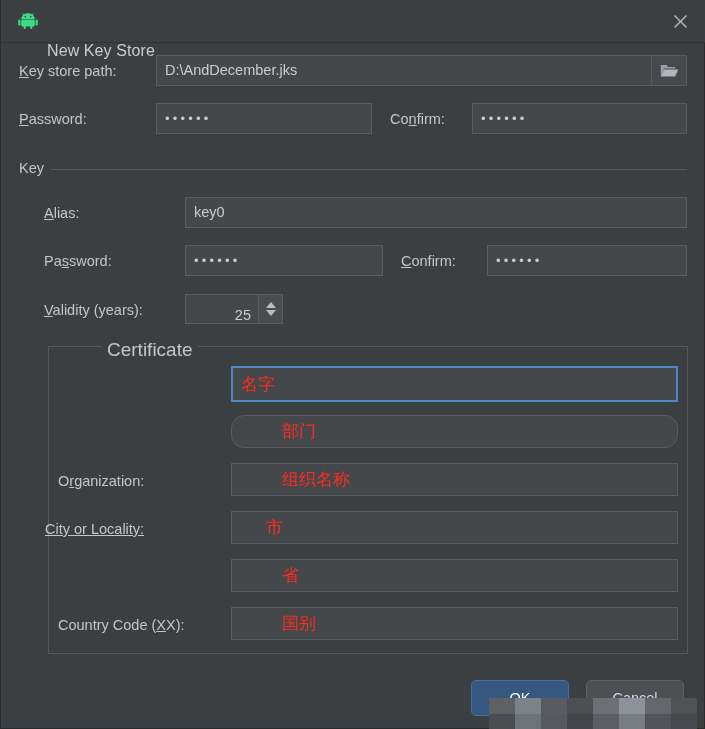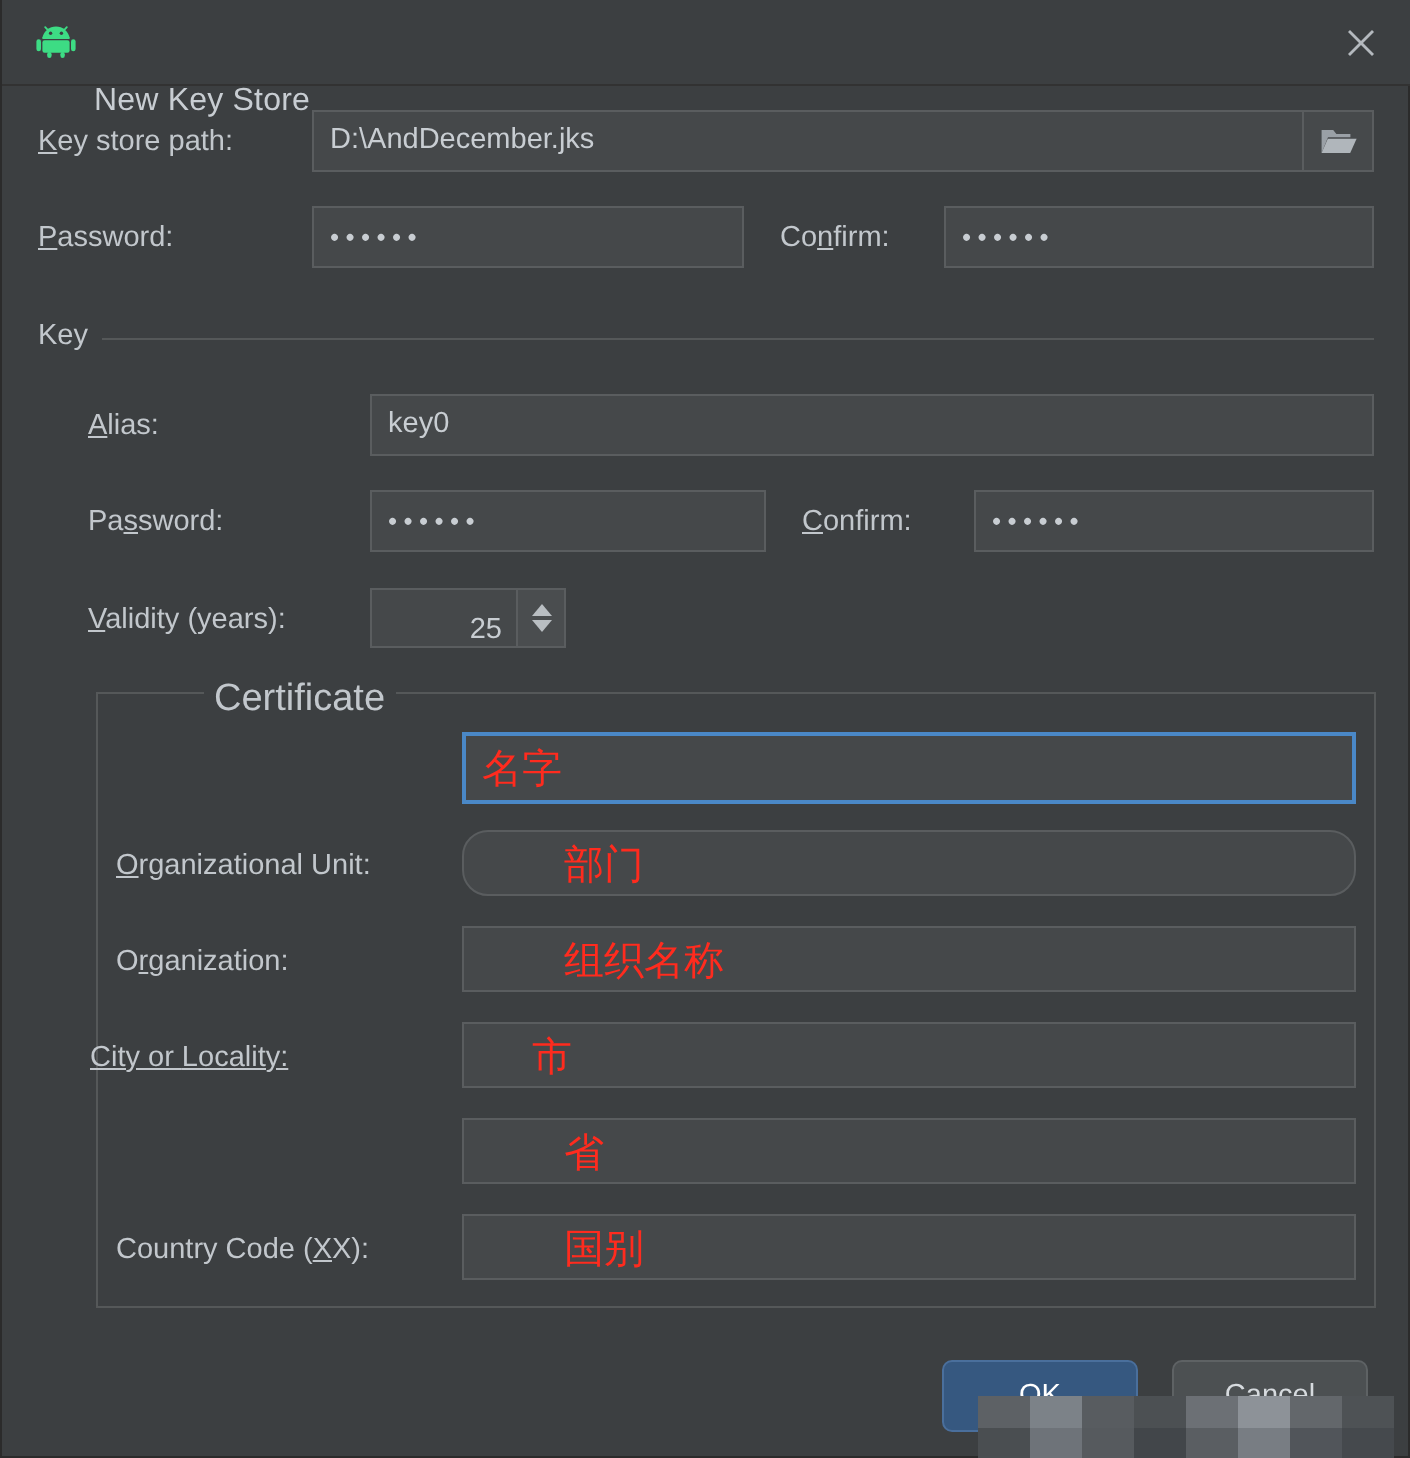"名字" .field .cn { font-size: 20px -> 17px }
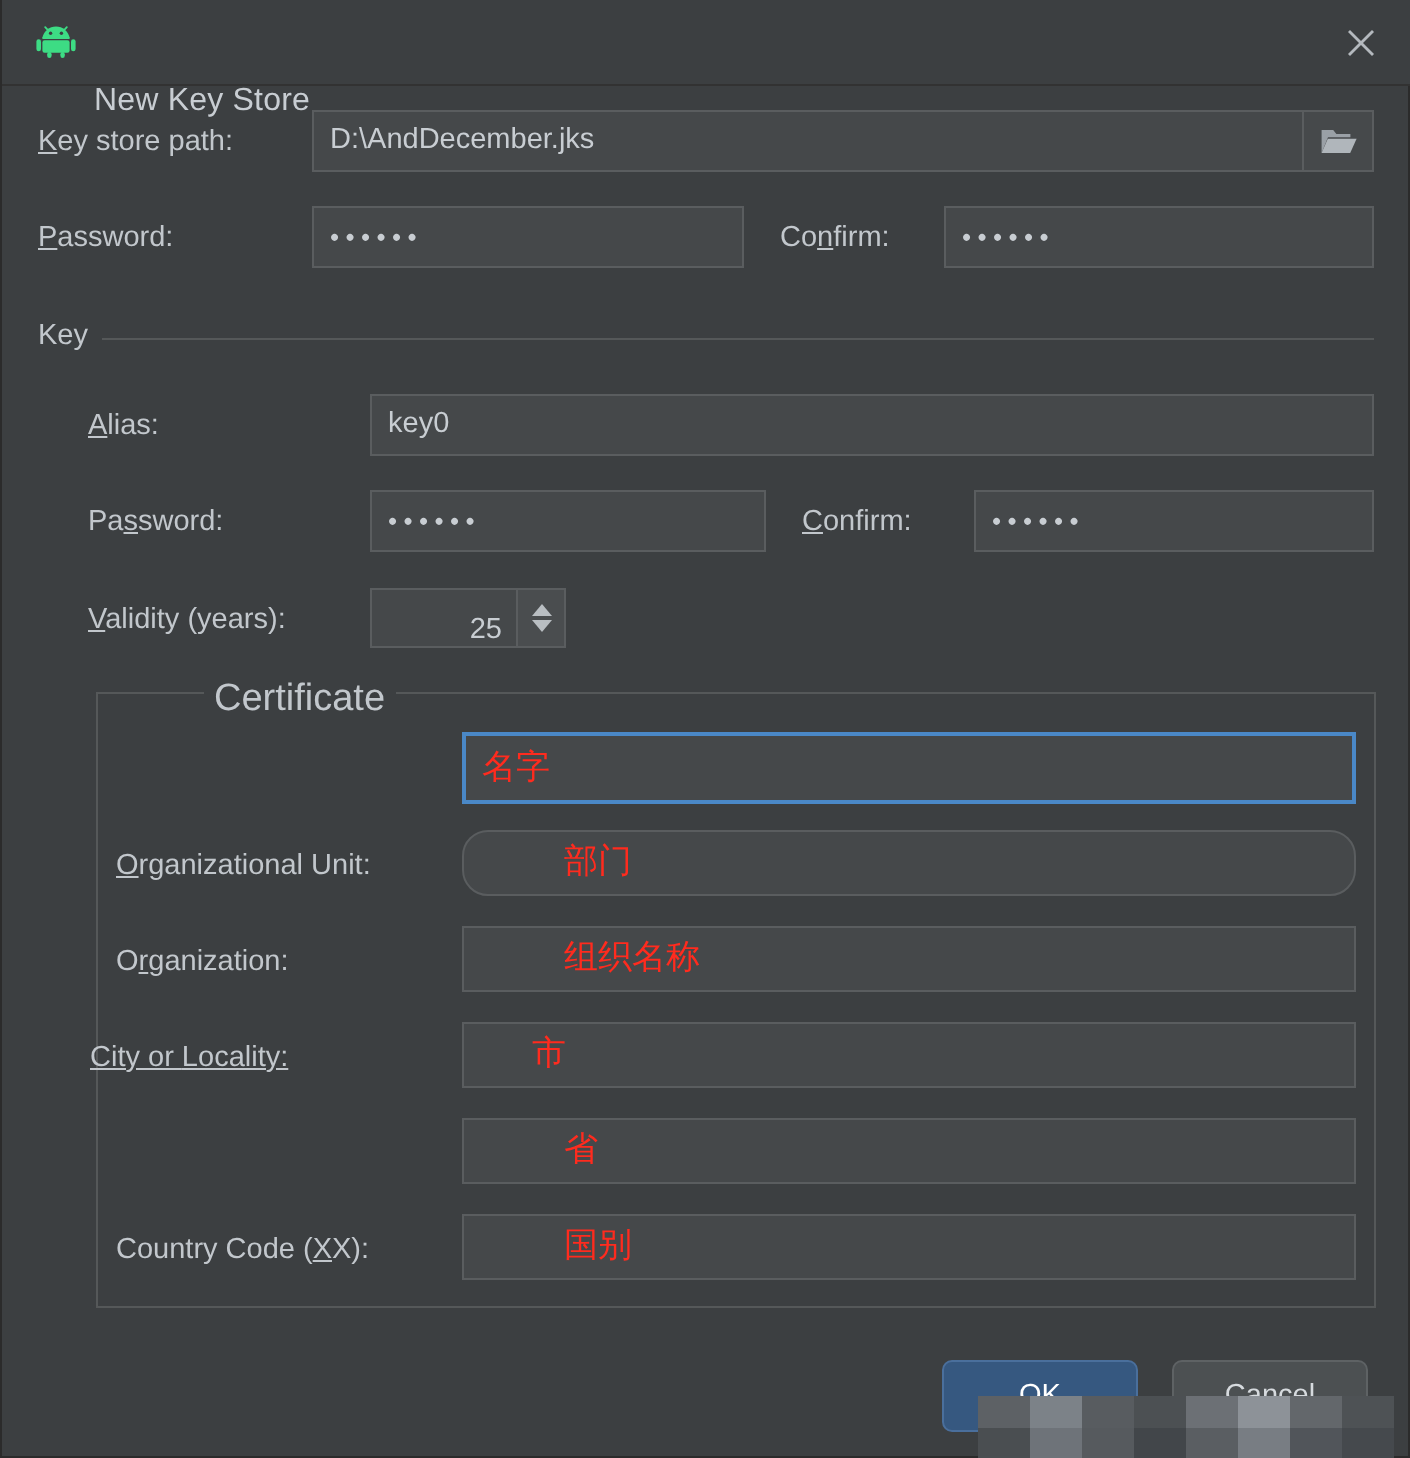"Organizational Unit:" span.lbl { html: <span><u>O</u>rganizational Unit:</span> -> none }
